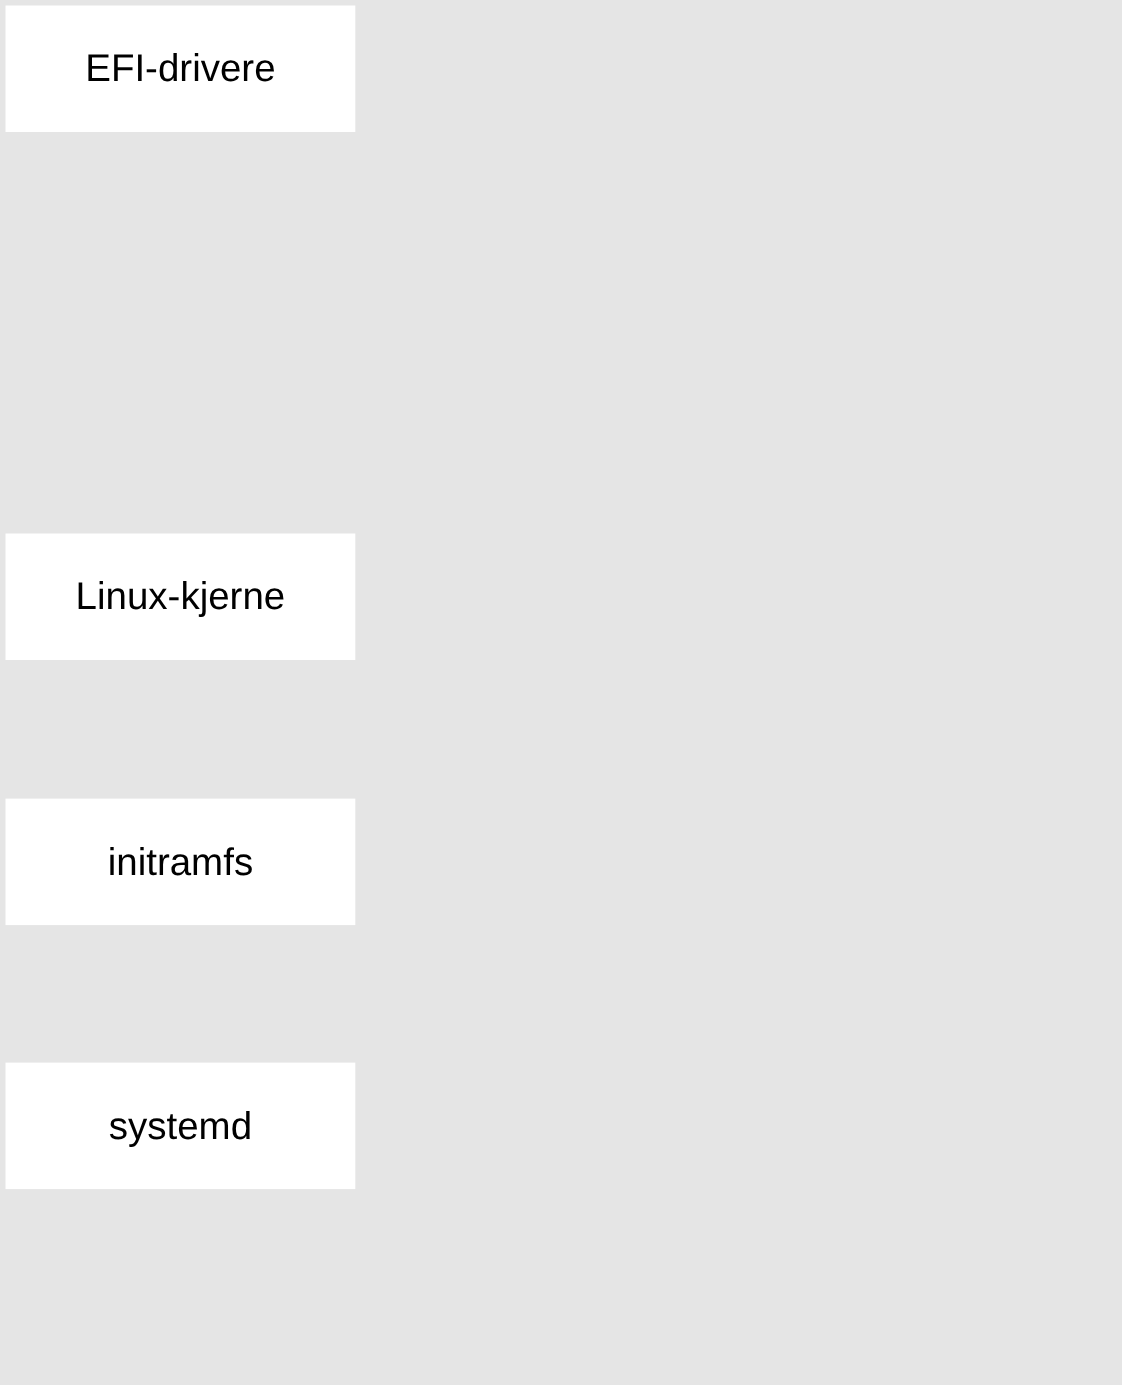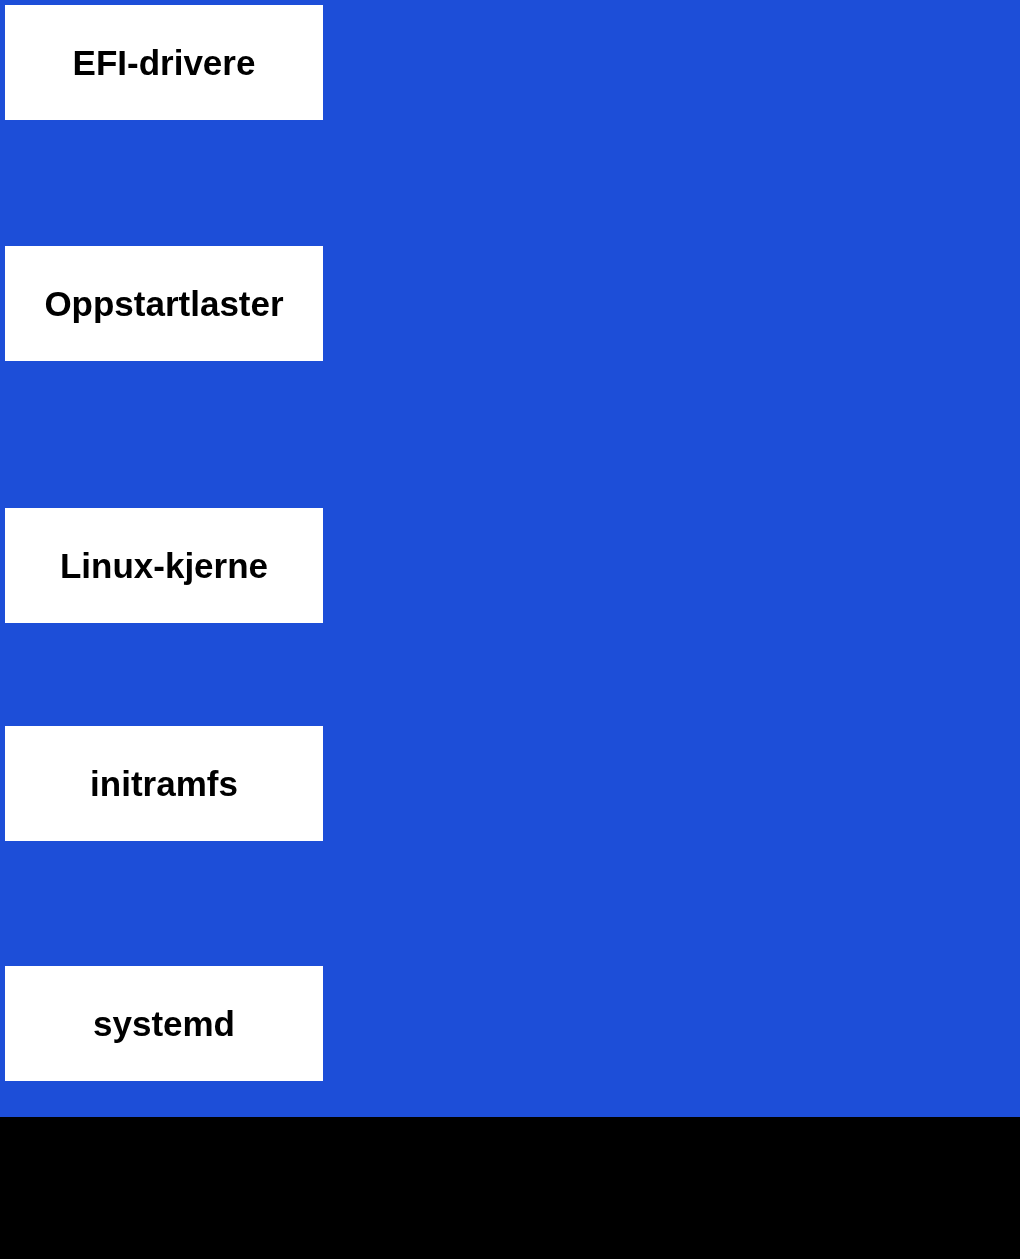"EFI-drivere" .canvas { background: #1d4ed8 -> #e5e5e5; font-weight: bold -> none; height: 1117px -> 1259px }
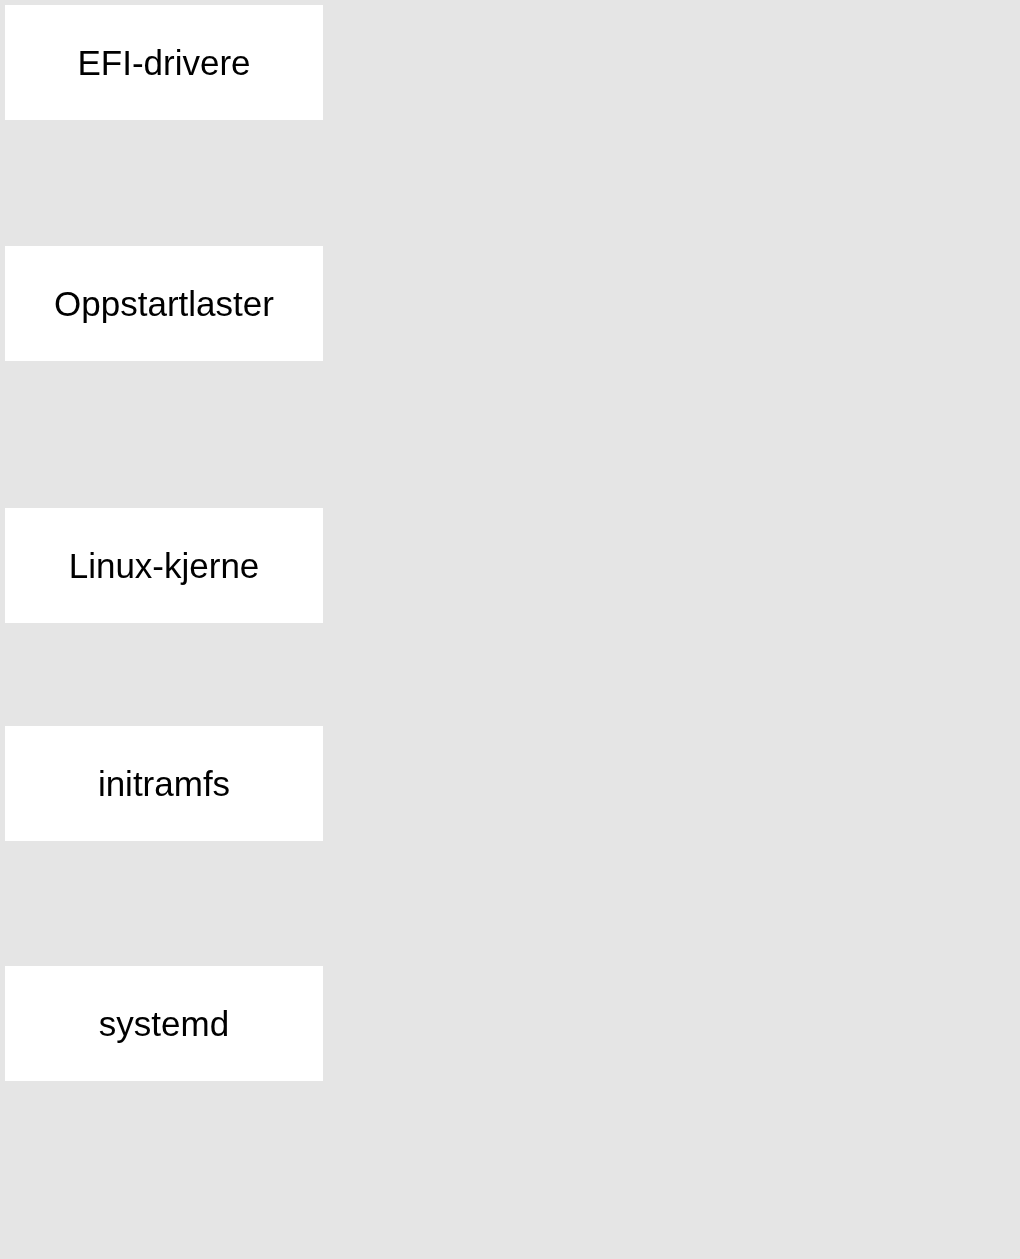"Oppstartlaster" div.node { html: <div> <span>Oppstartlaster</span> </div> -> none }
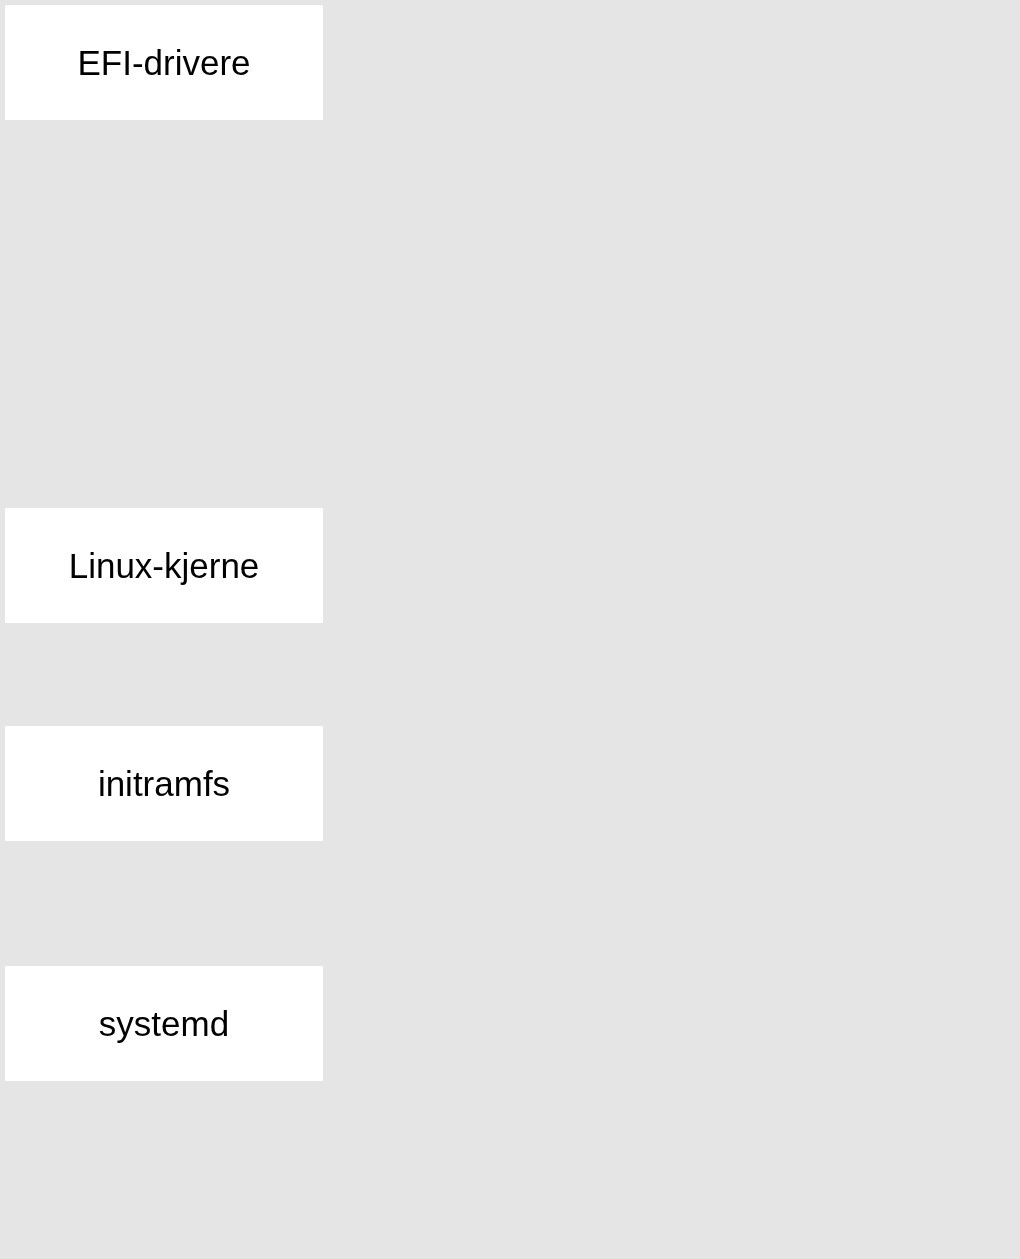"Linux-kjerne" .node-2 { margin-top: 23px -> none }
